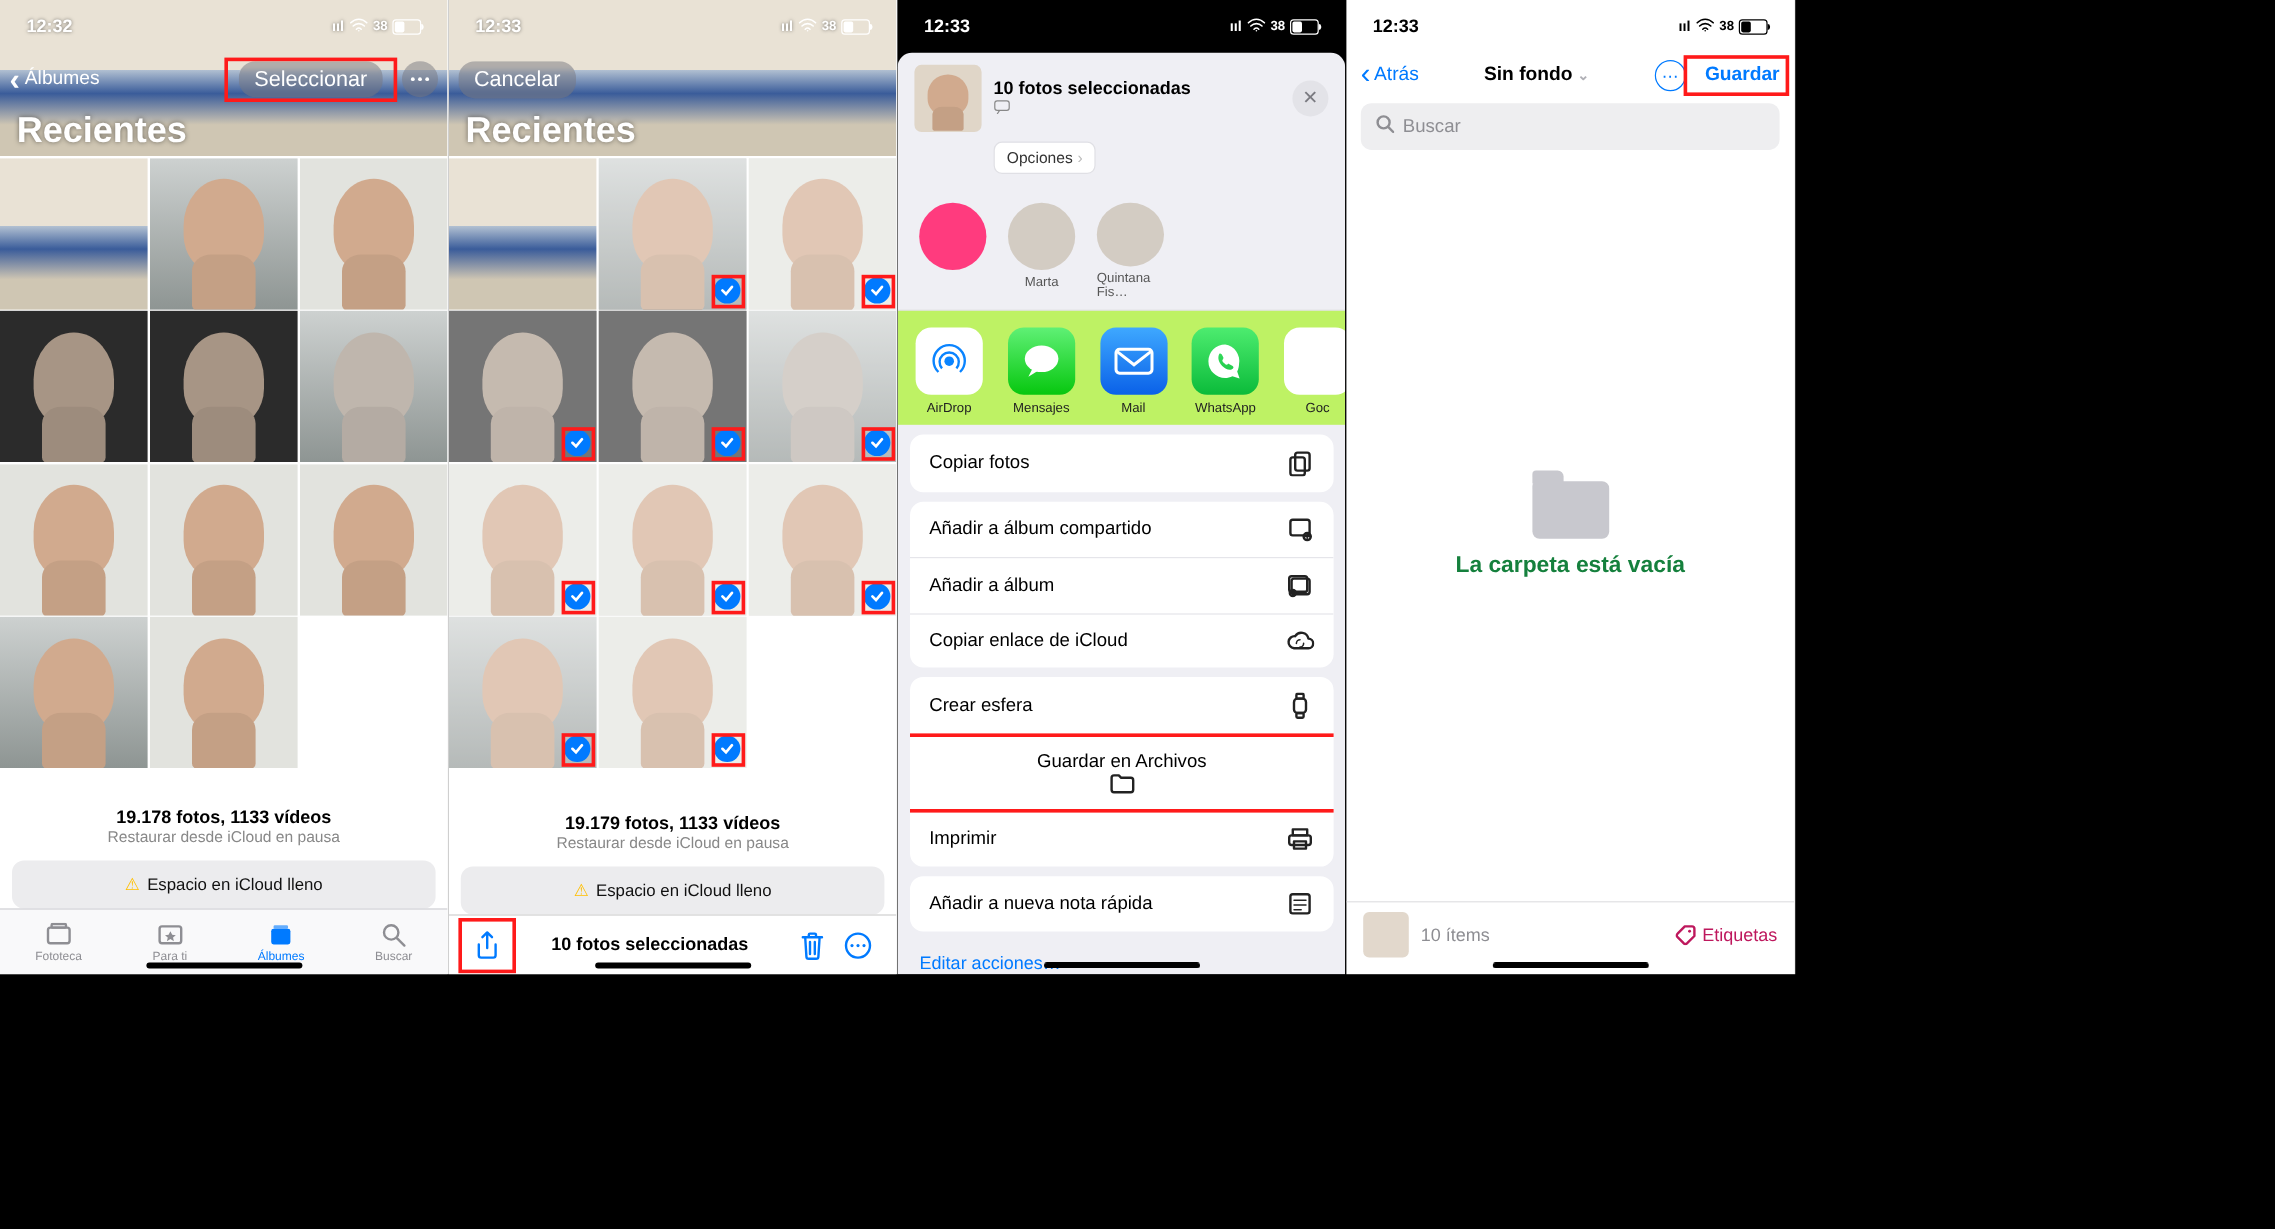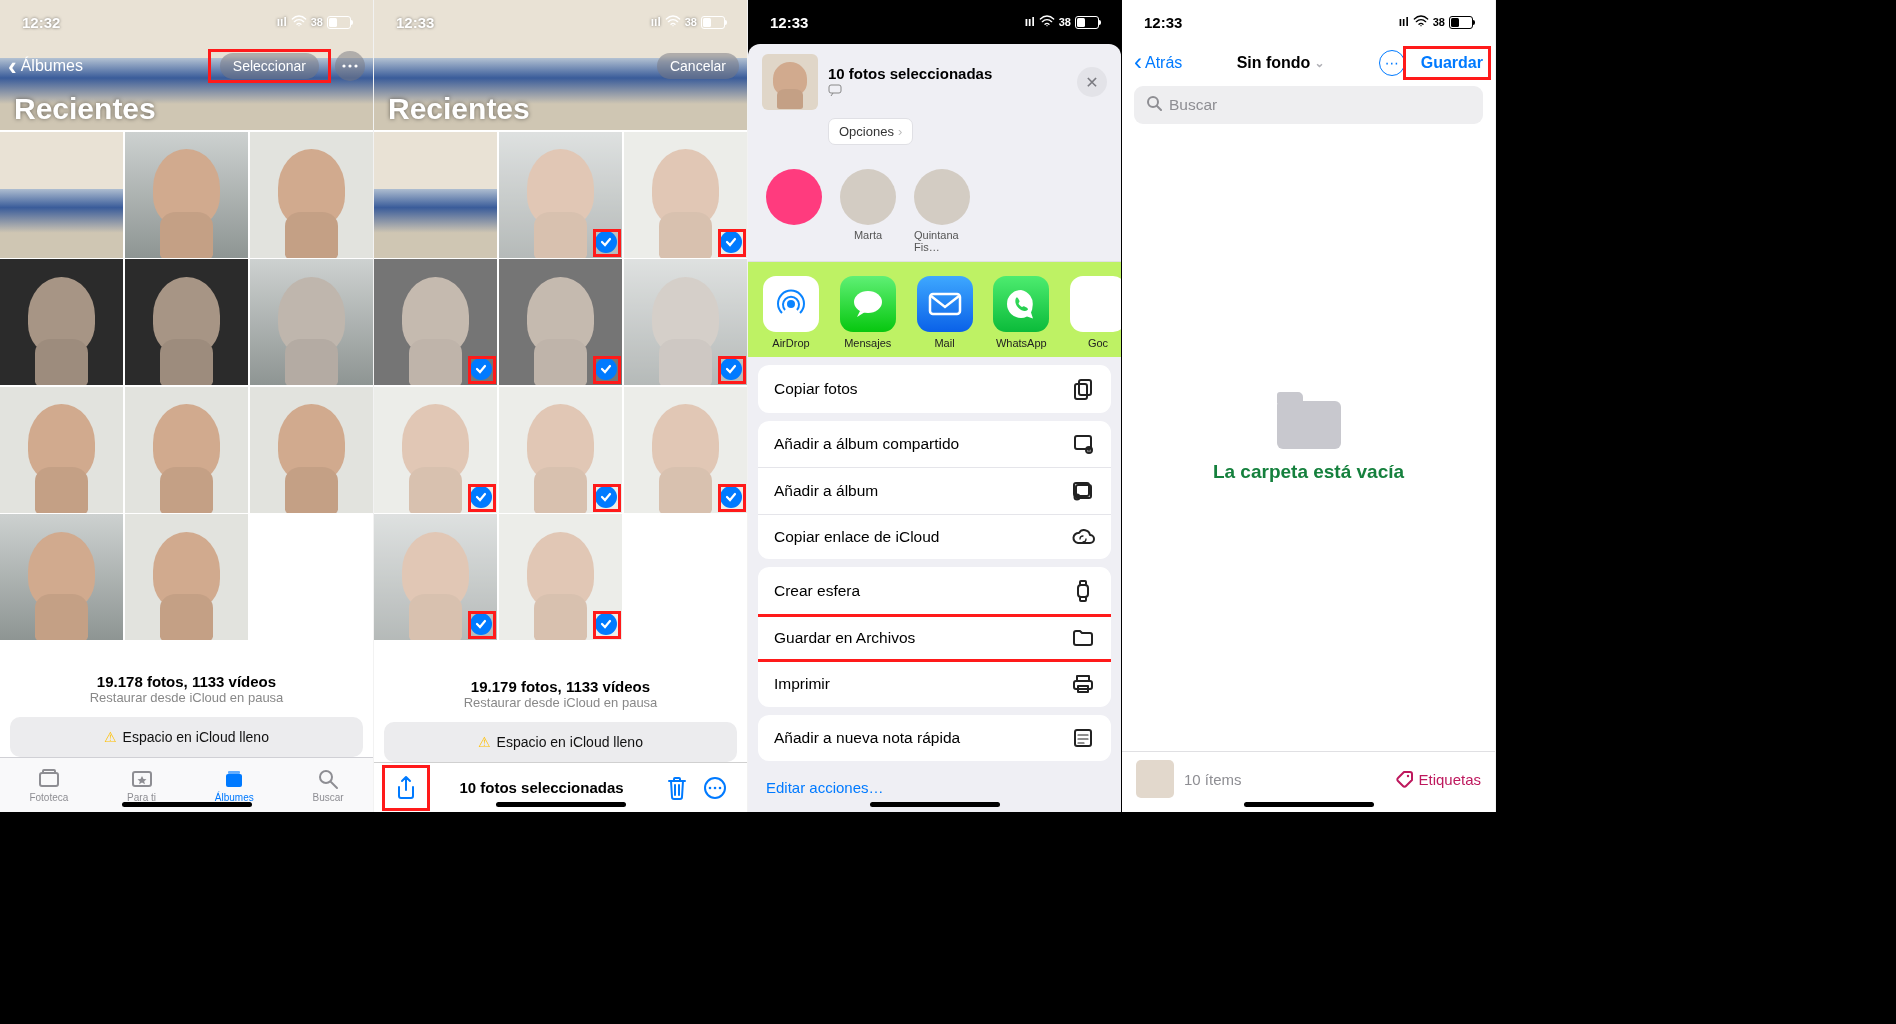"Seleccionar" .pill { font-size: 14px -> 18px }
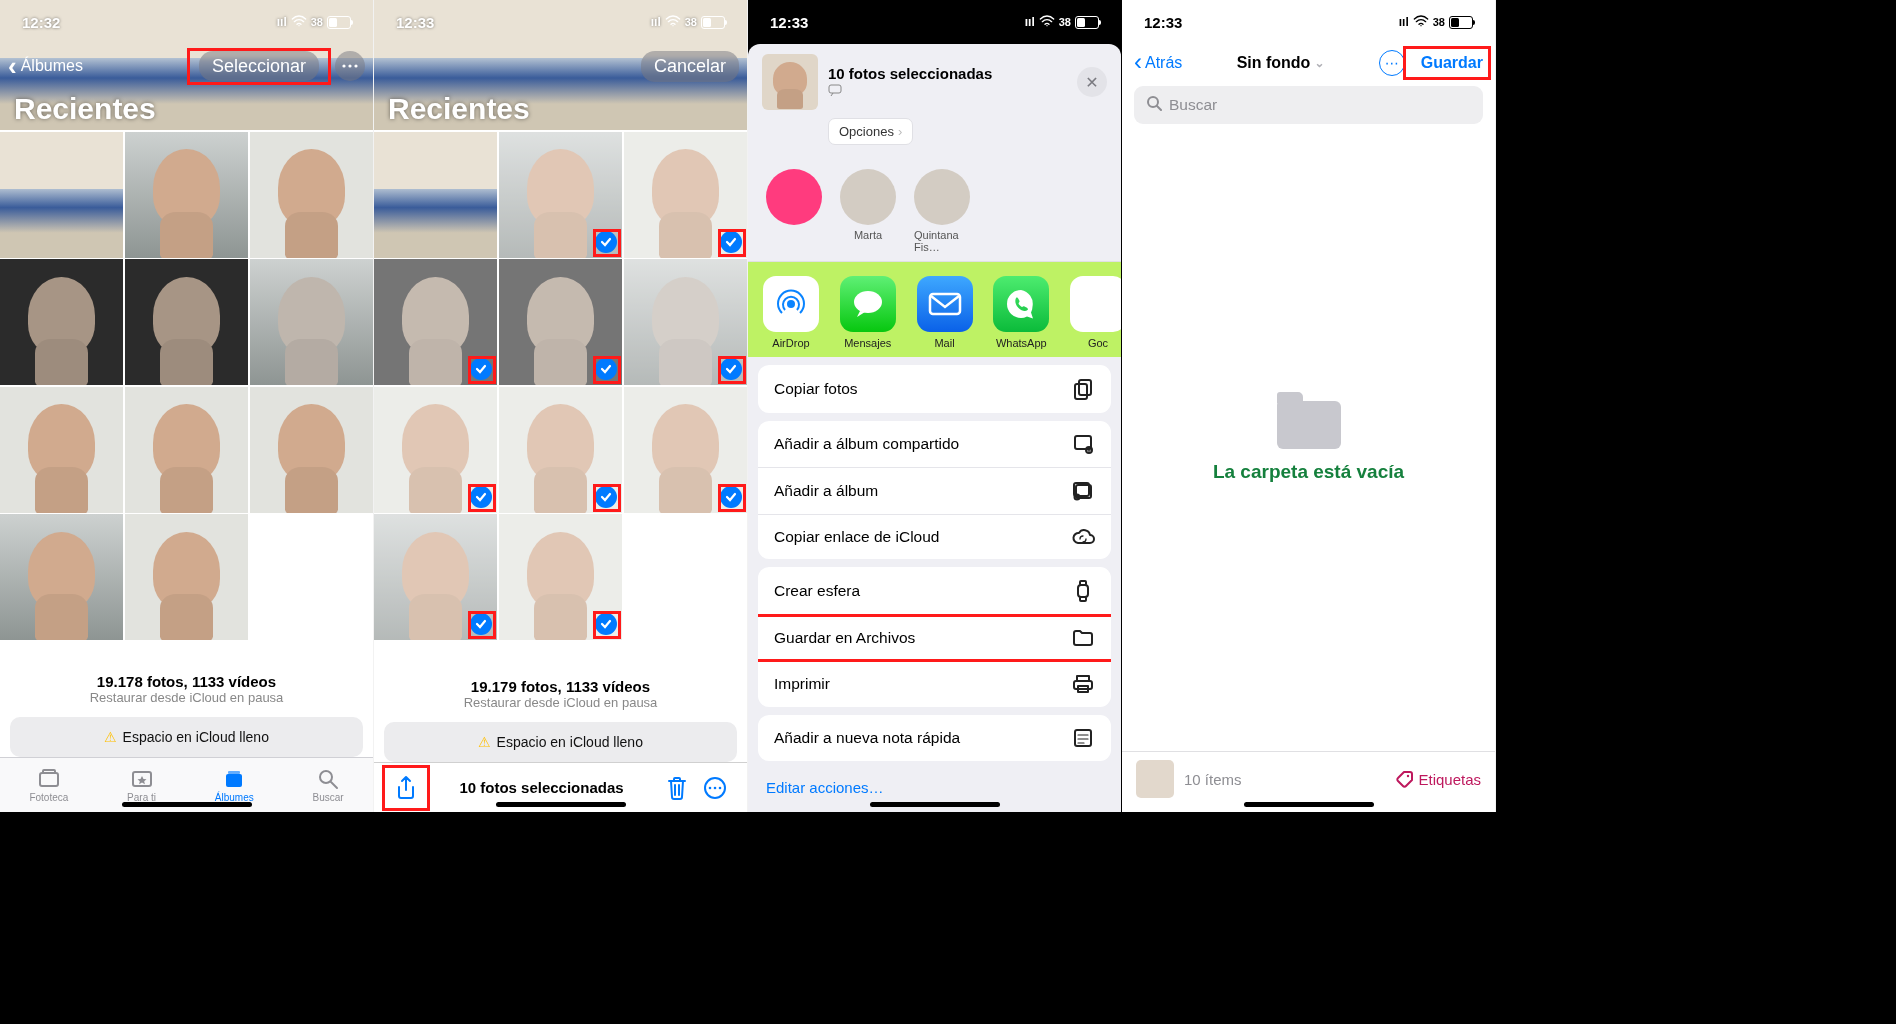"Cancelar" div.nav-bar { justify-content: flex-end -> flex-start }
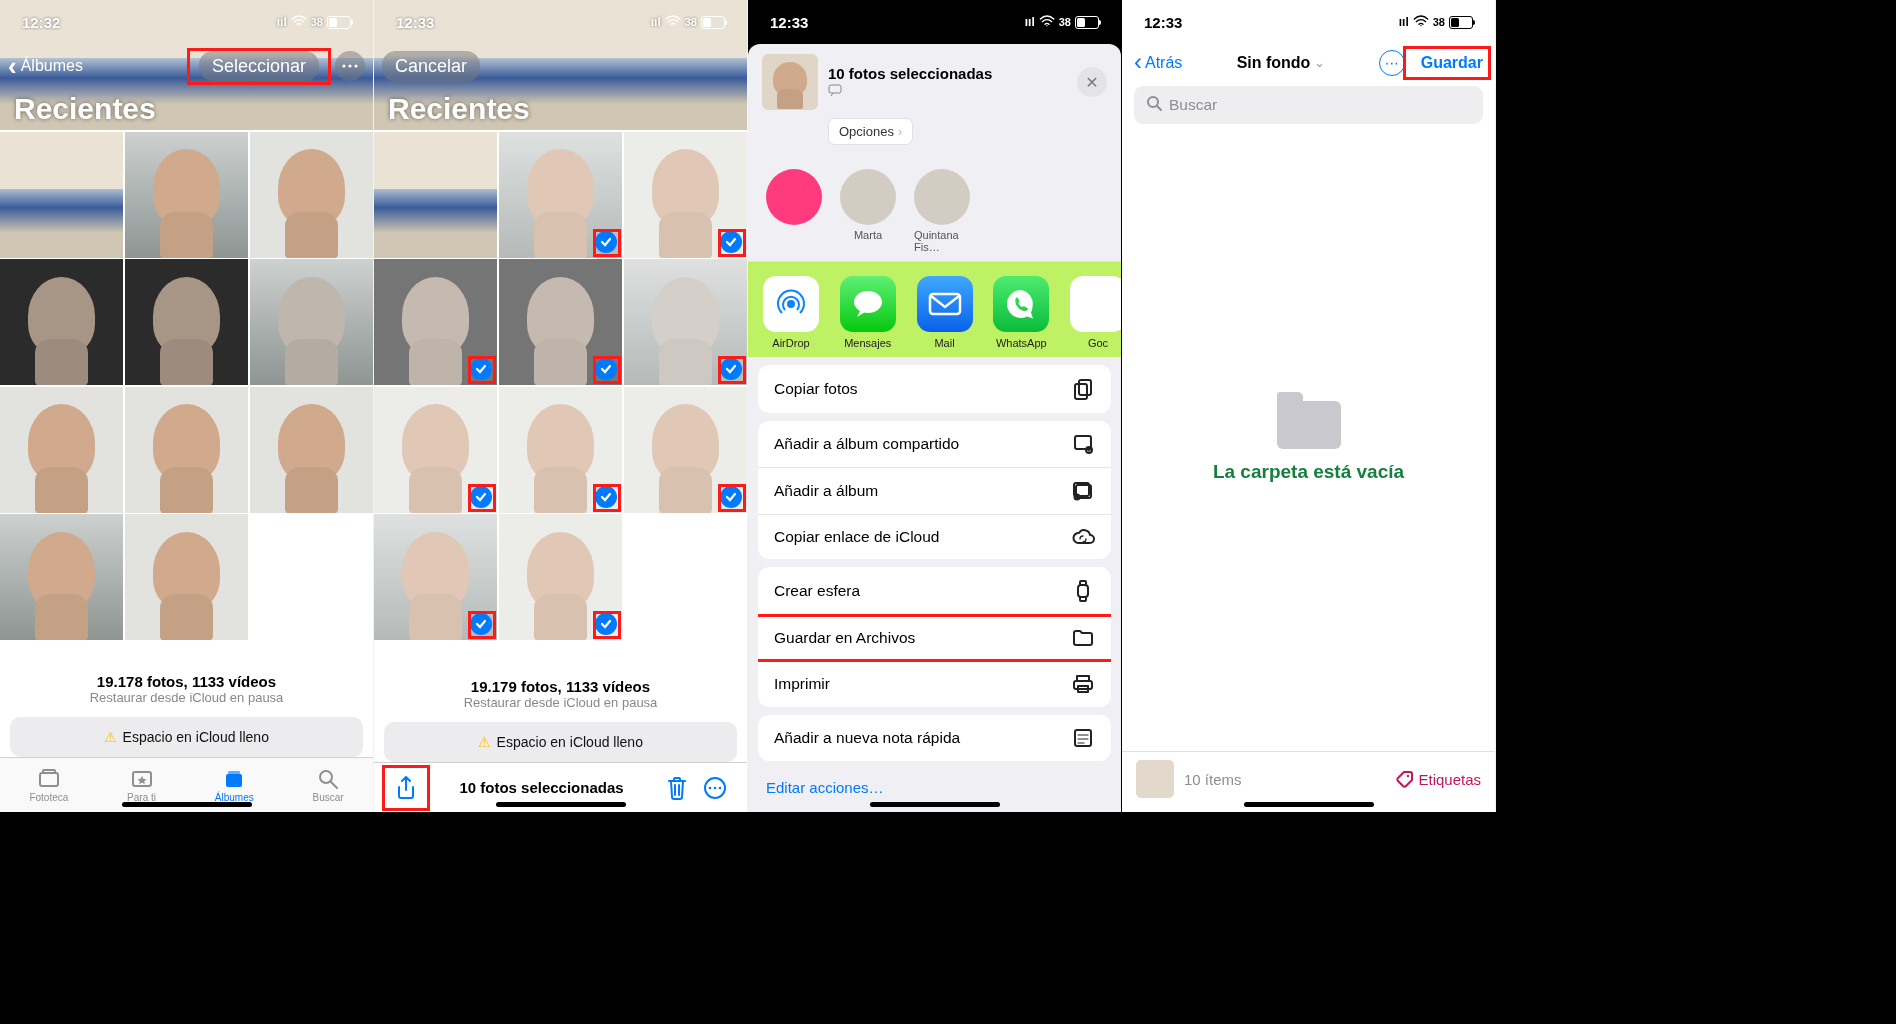"Guardar en Archivos" div.action-row { flex-direction: none -> column }
